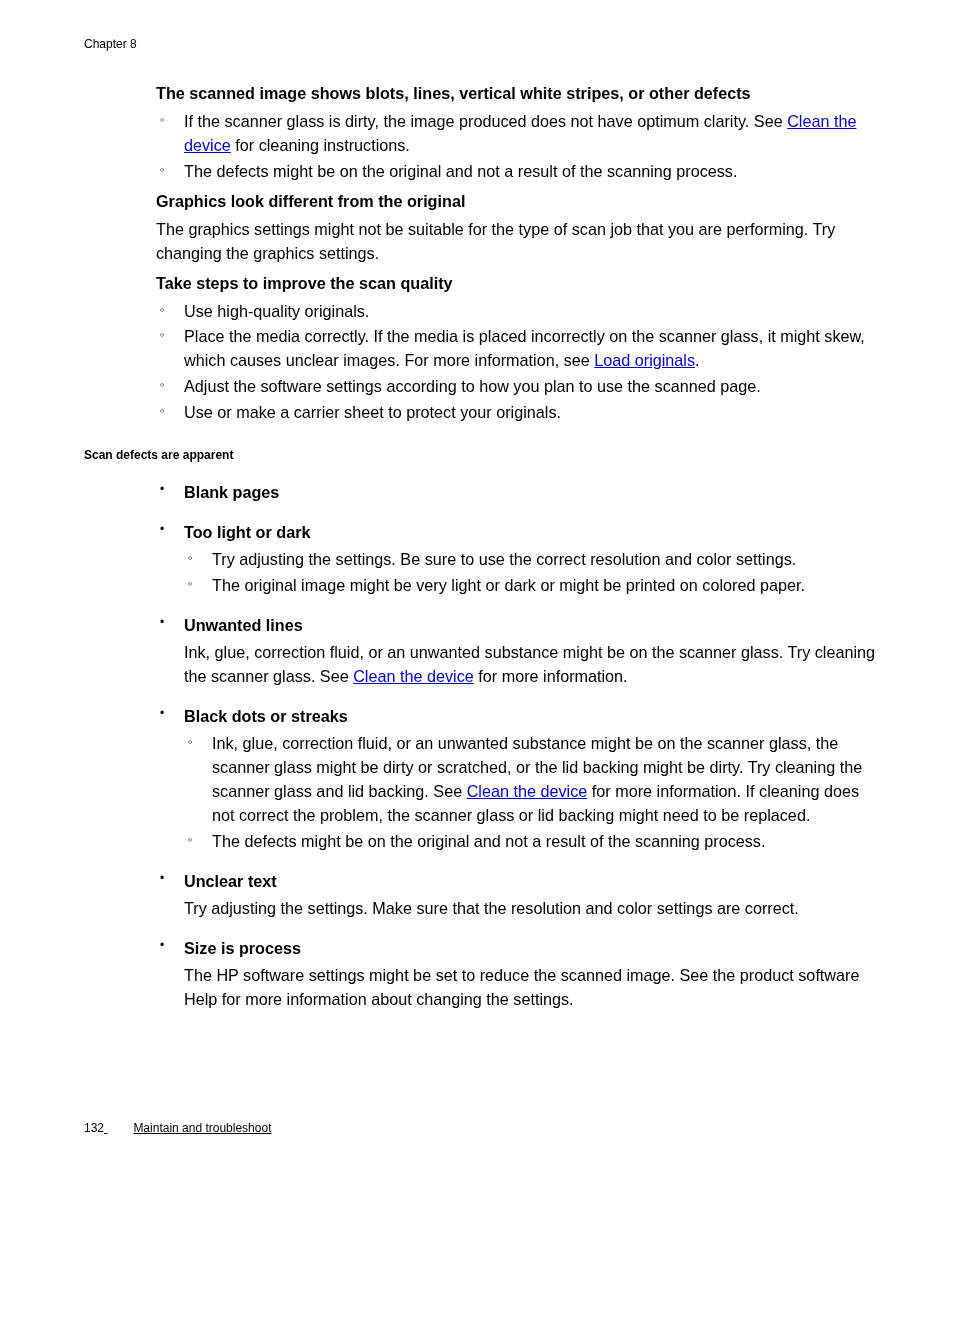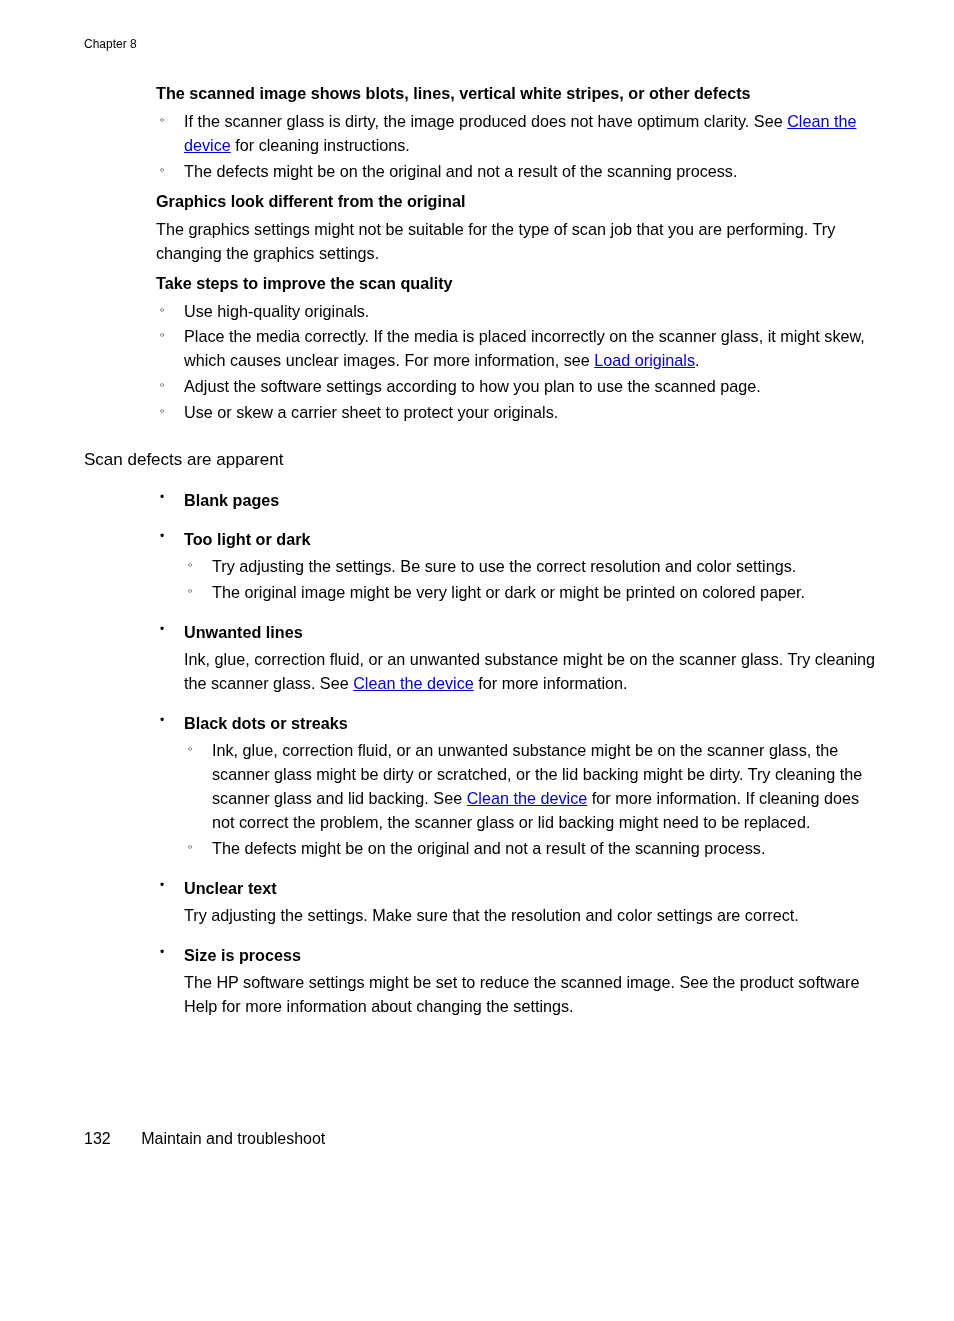"Use or skew a carrier" li { text: skew -> make }
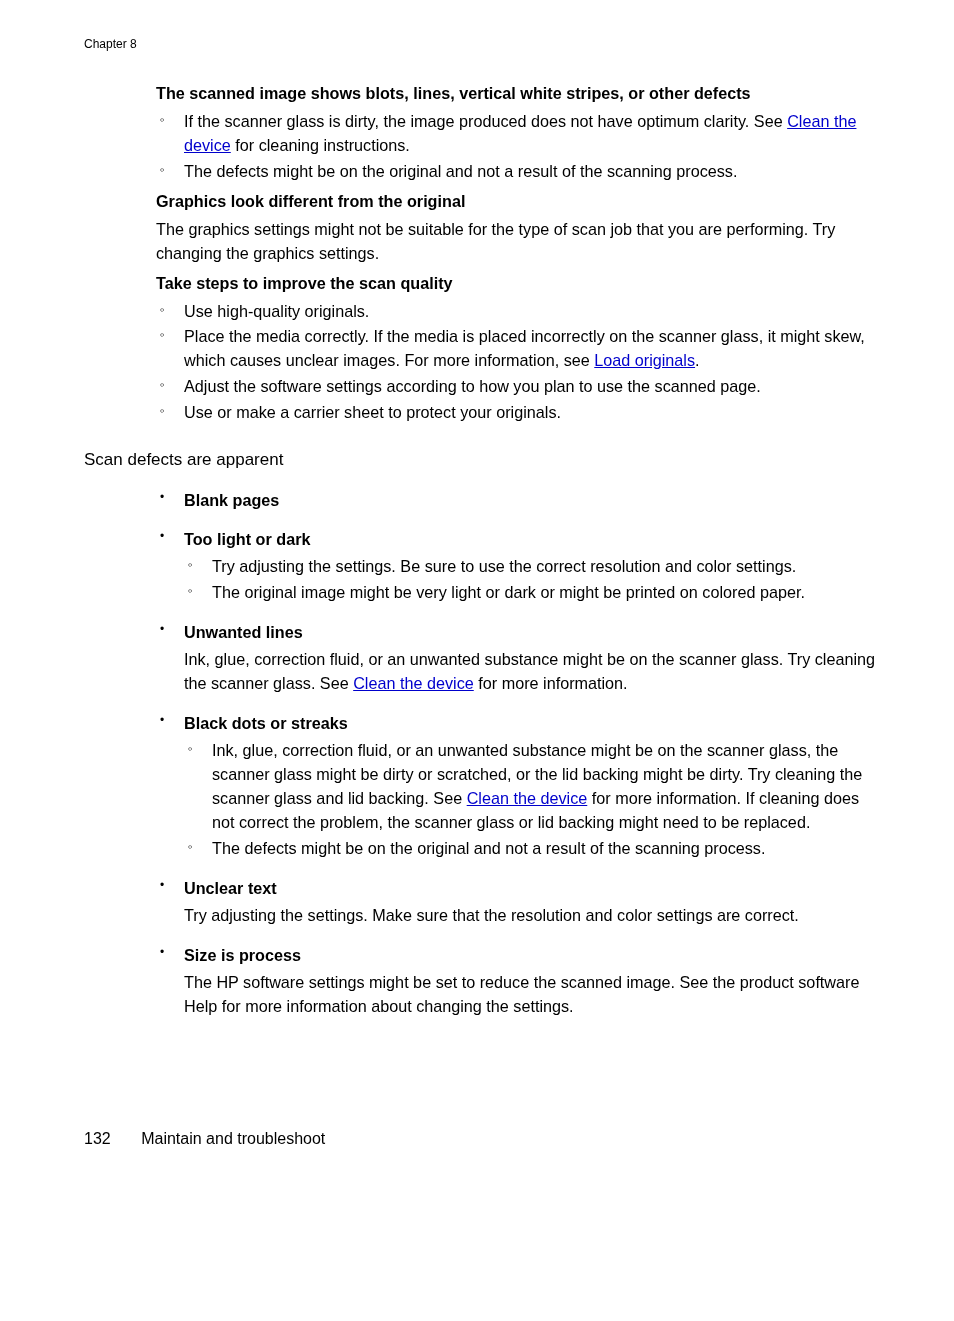"Scan defects are apparent" h2.heading { font-size: 17px -> 12px; font-weight: normal -> bold }
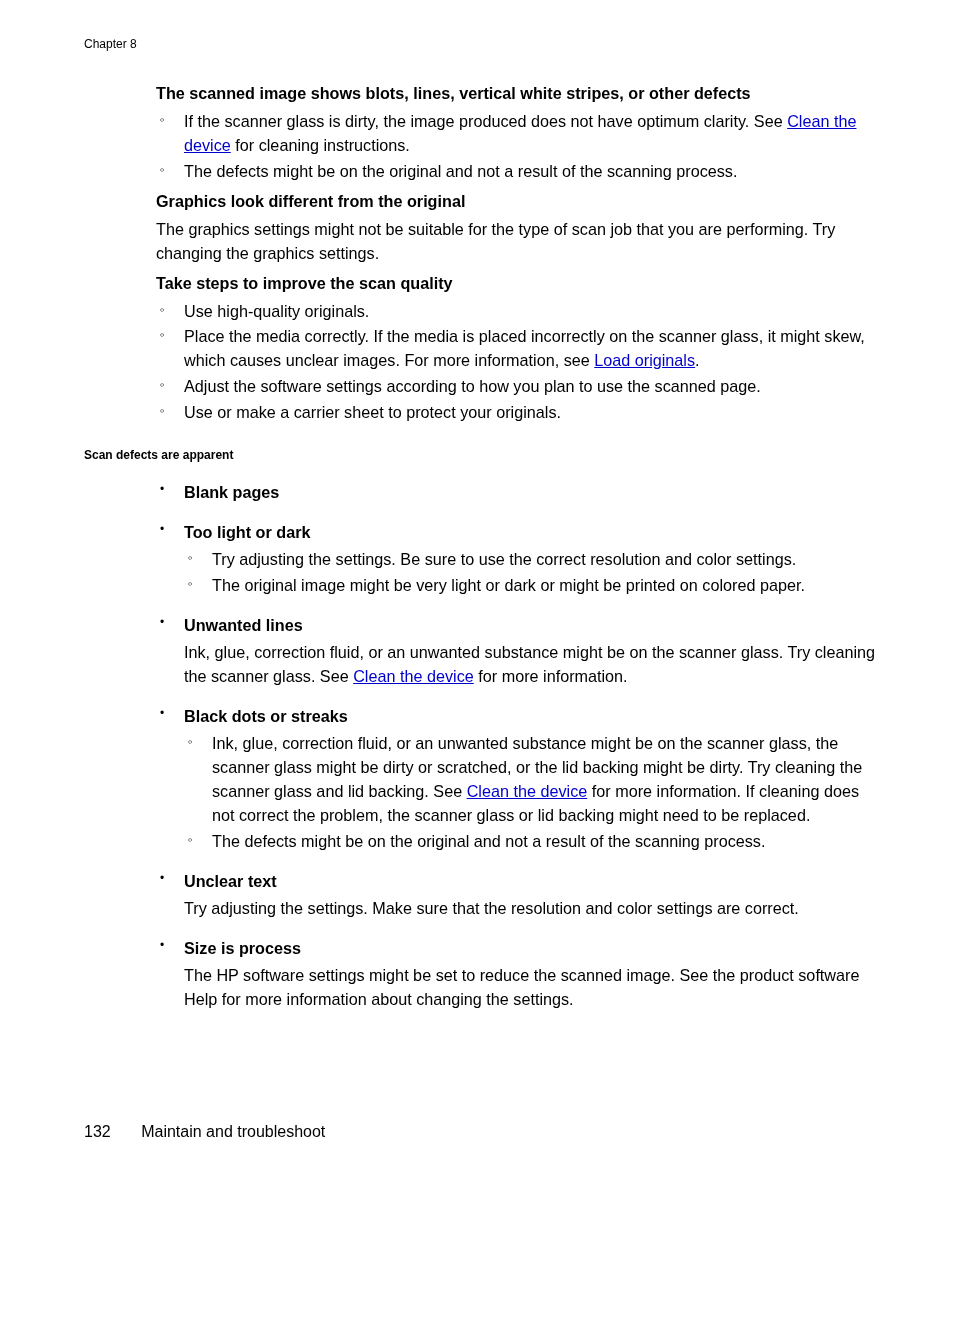"132 Maintain and troubleshoot" .footer { font-size: 16px -> 12px; text-decoration: none -> underline }
